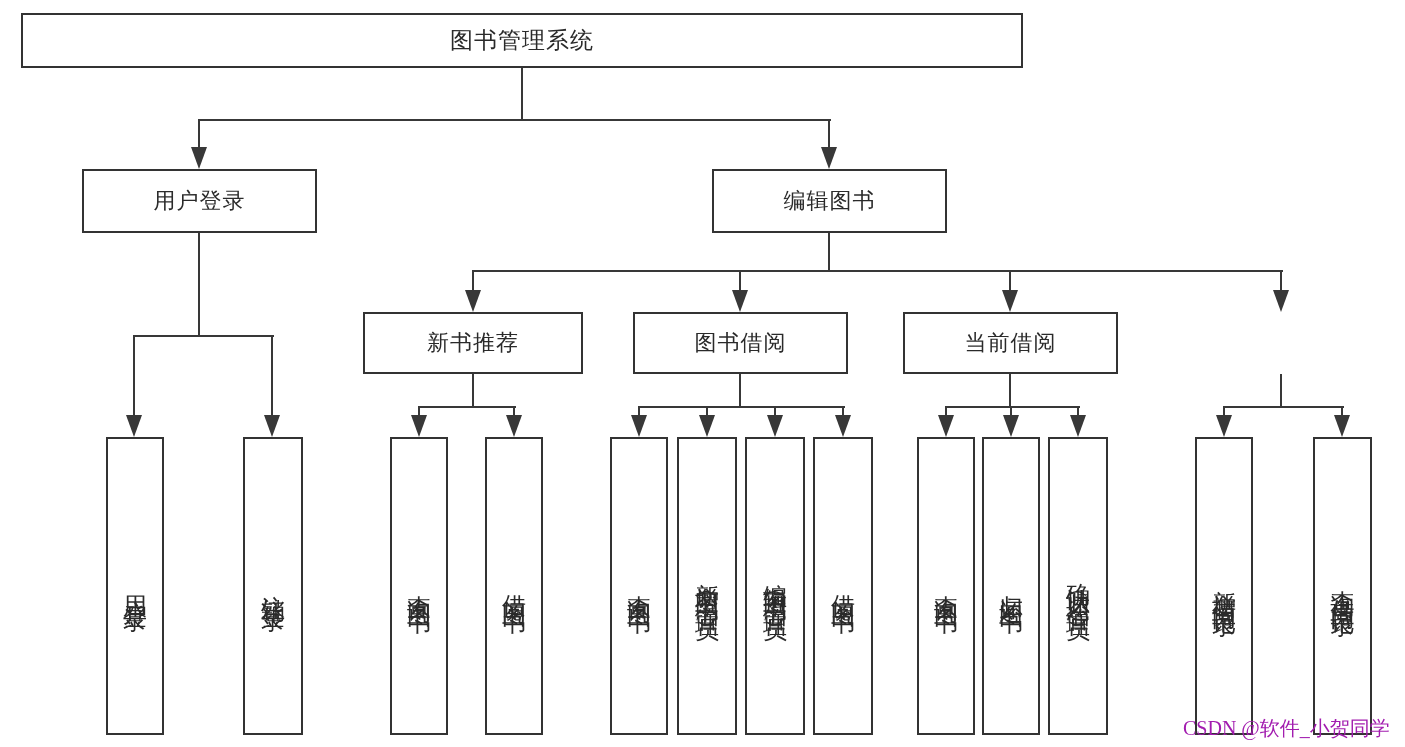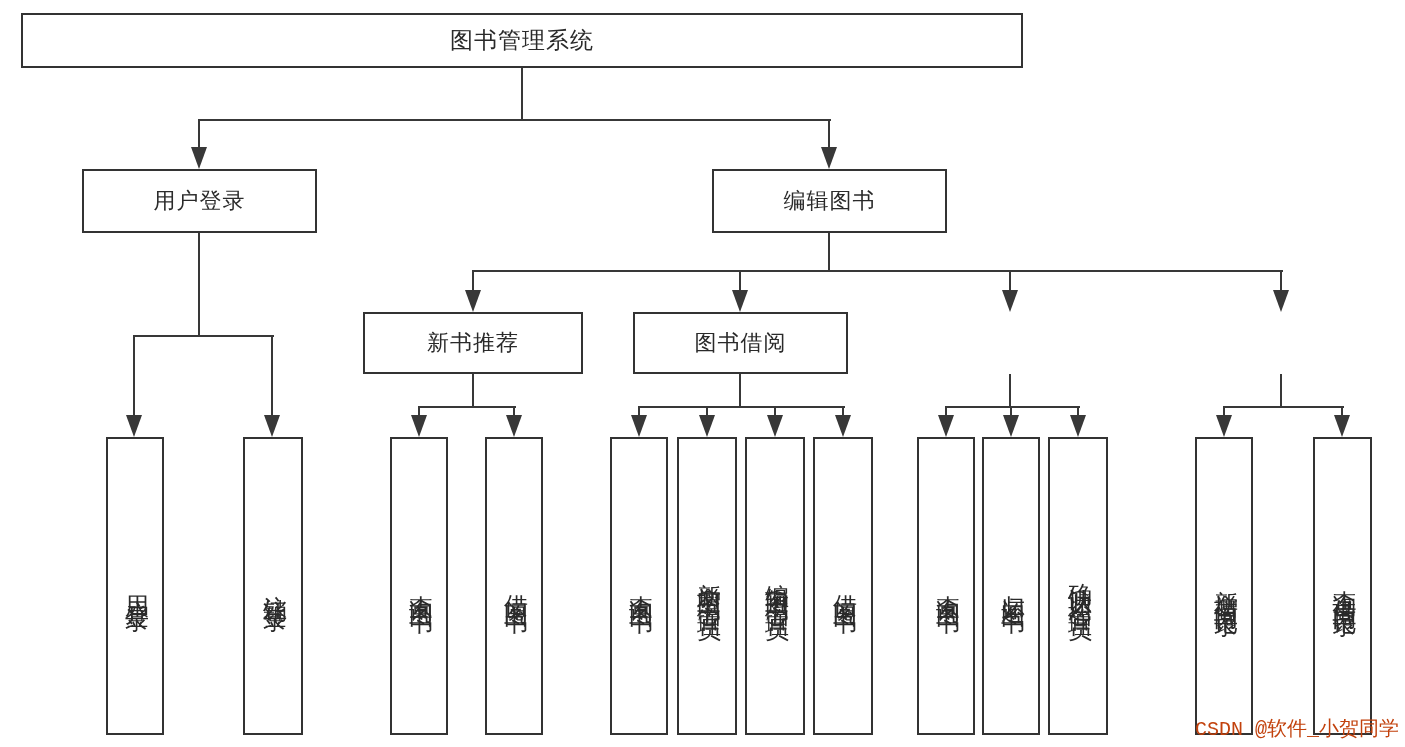"图书管理系统" #canvas { font-family: Liberation Mono, monospace -> Liberation Serif, serif }
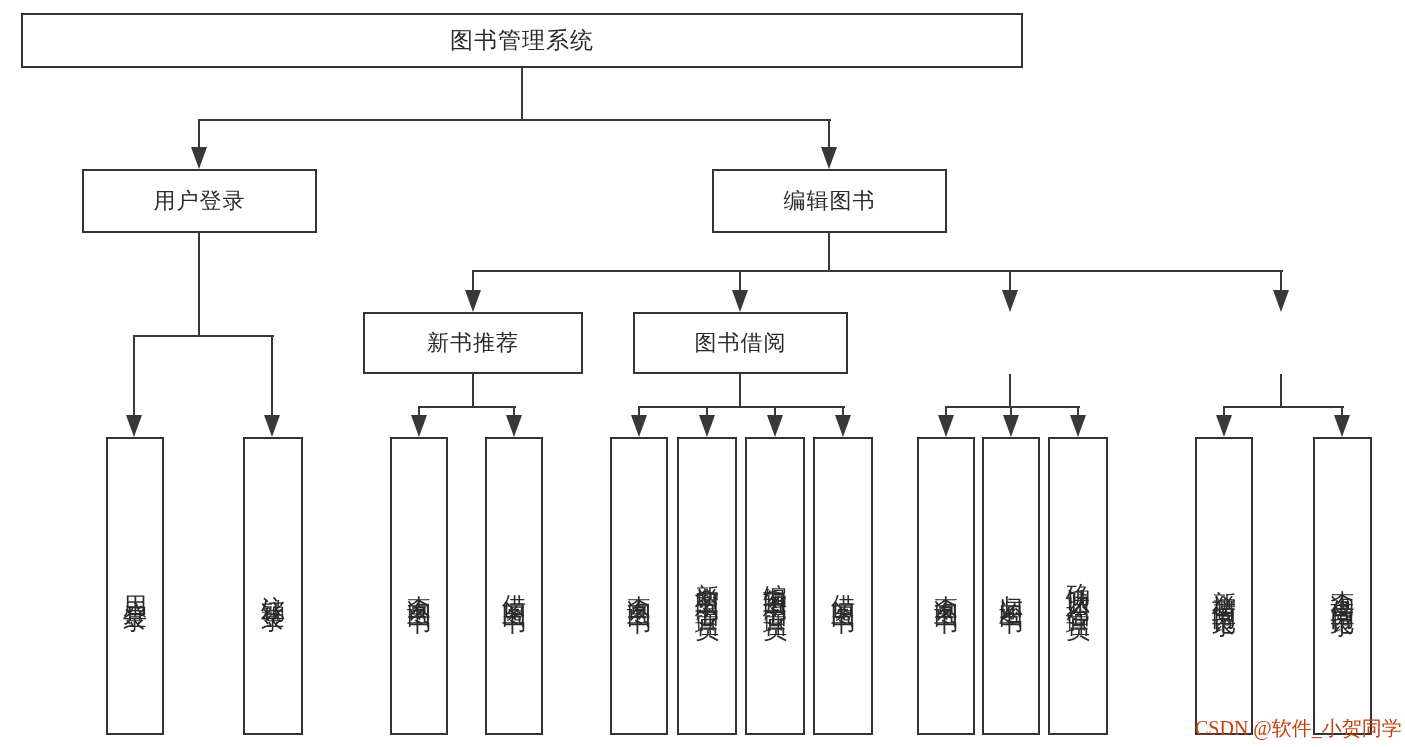"当前借阅" div.node { html: none -> <div> <span>当前借阅</span> </div> }
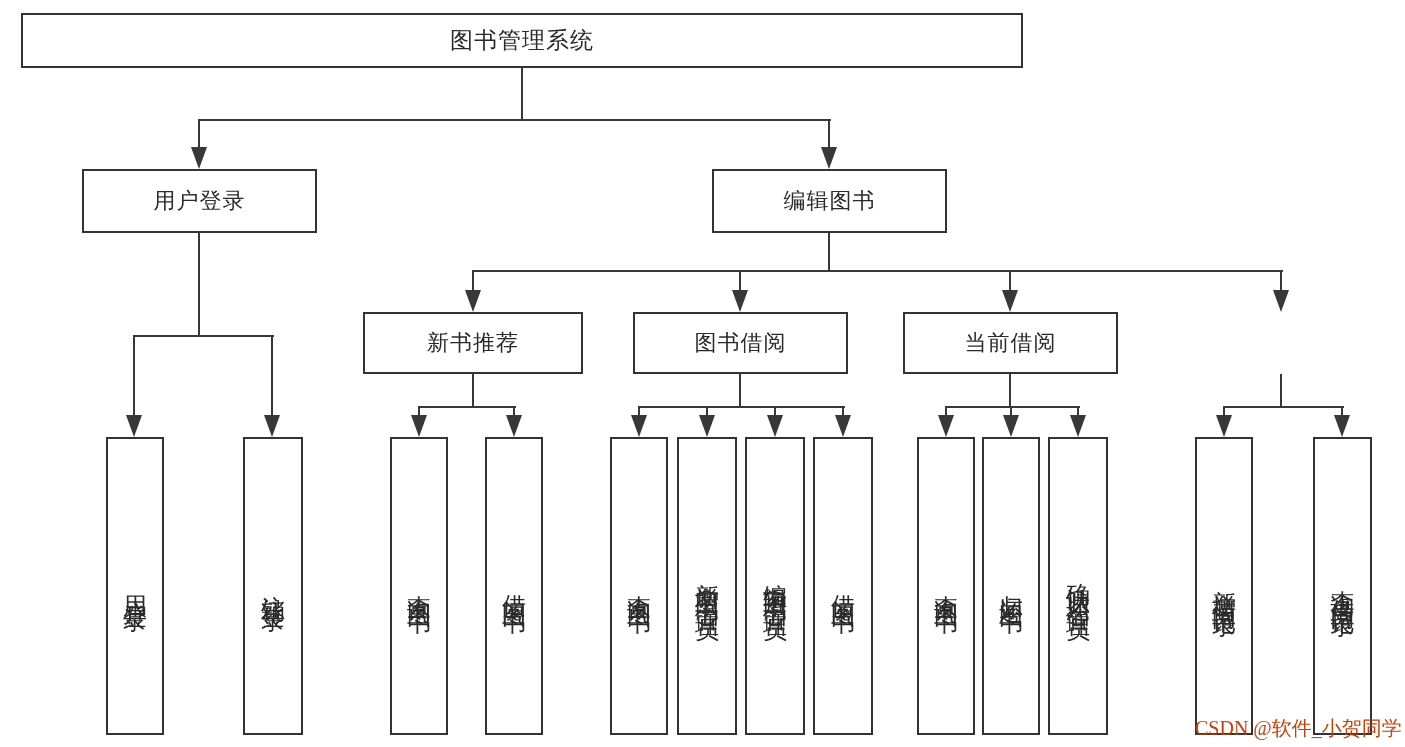"CSDN @软件_小贺同学" .watermark { color: #c2410c -> #a21caf; margin-left: 12px -> none }
